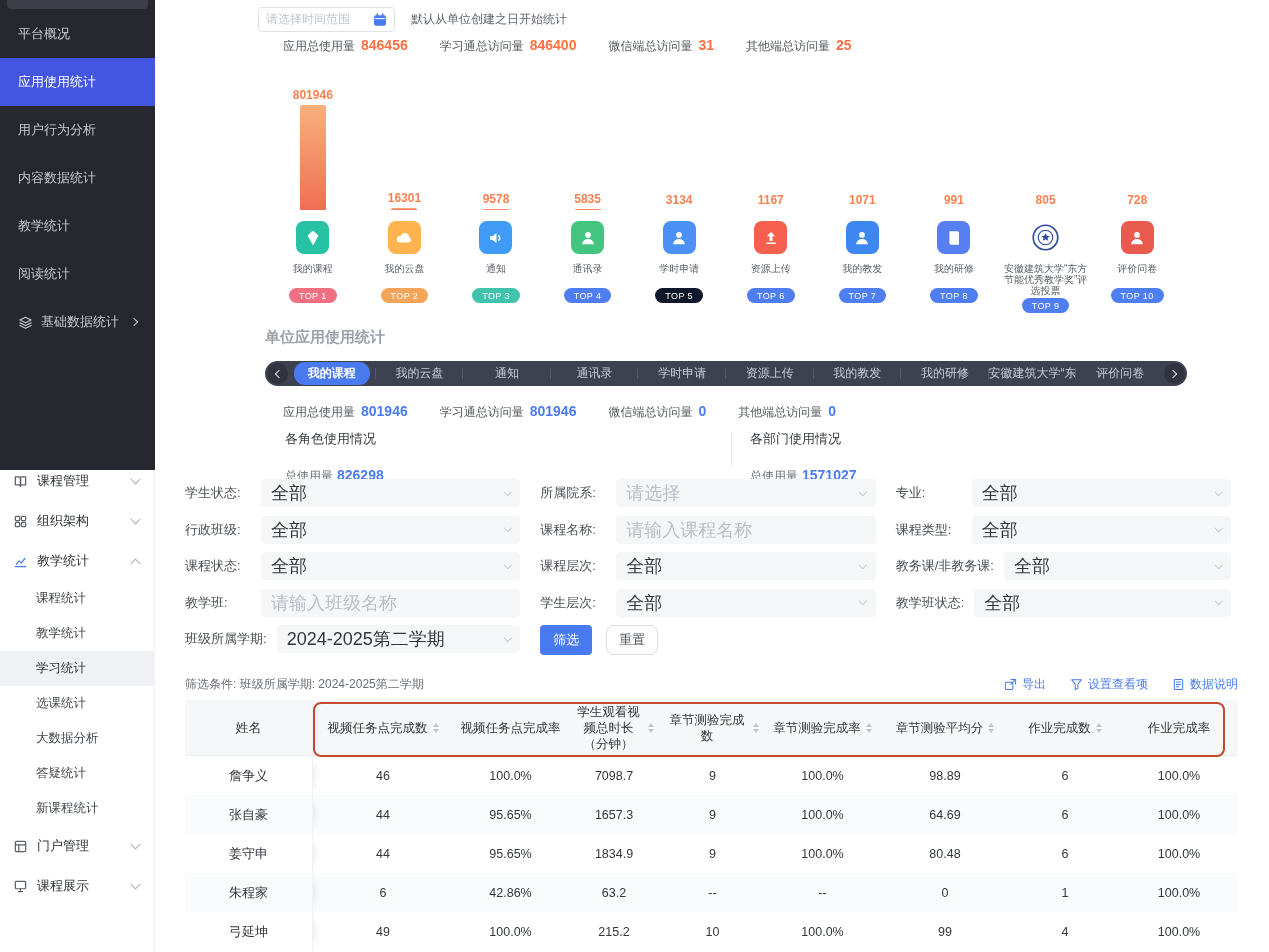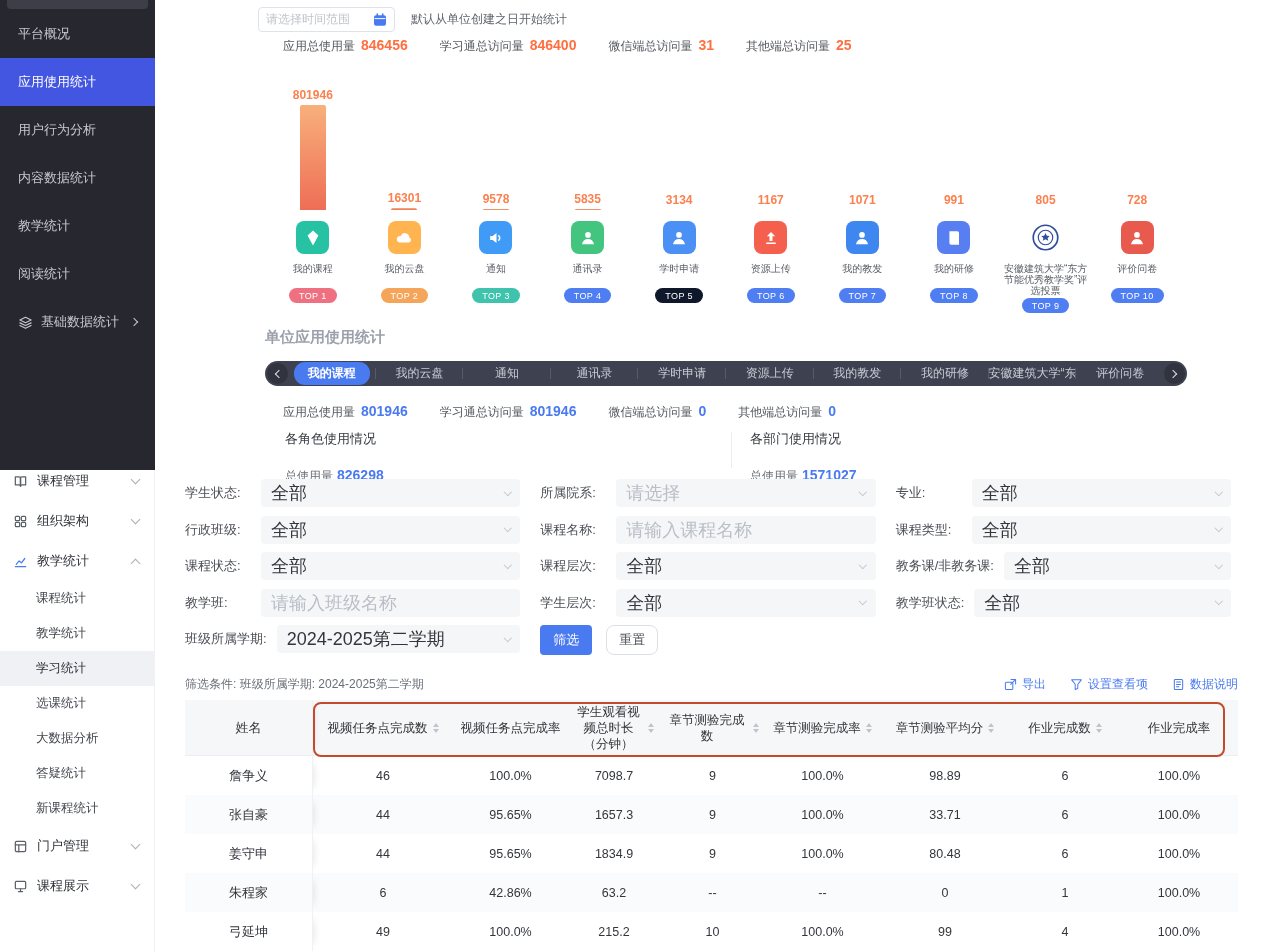"33.71" div.t-cell { text: 33.71 -> 64.69 }
